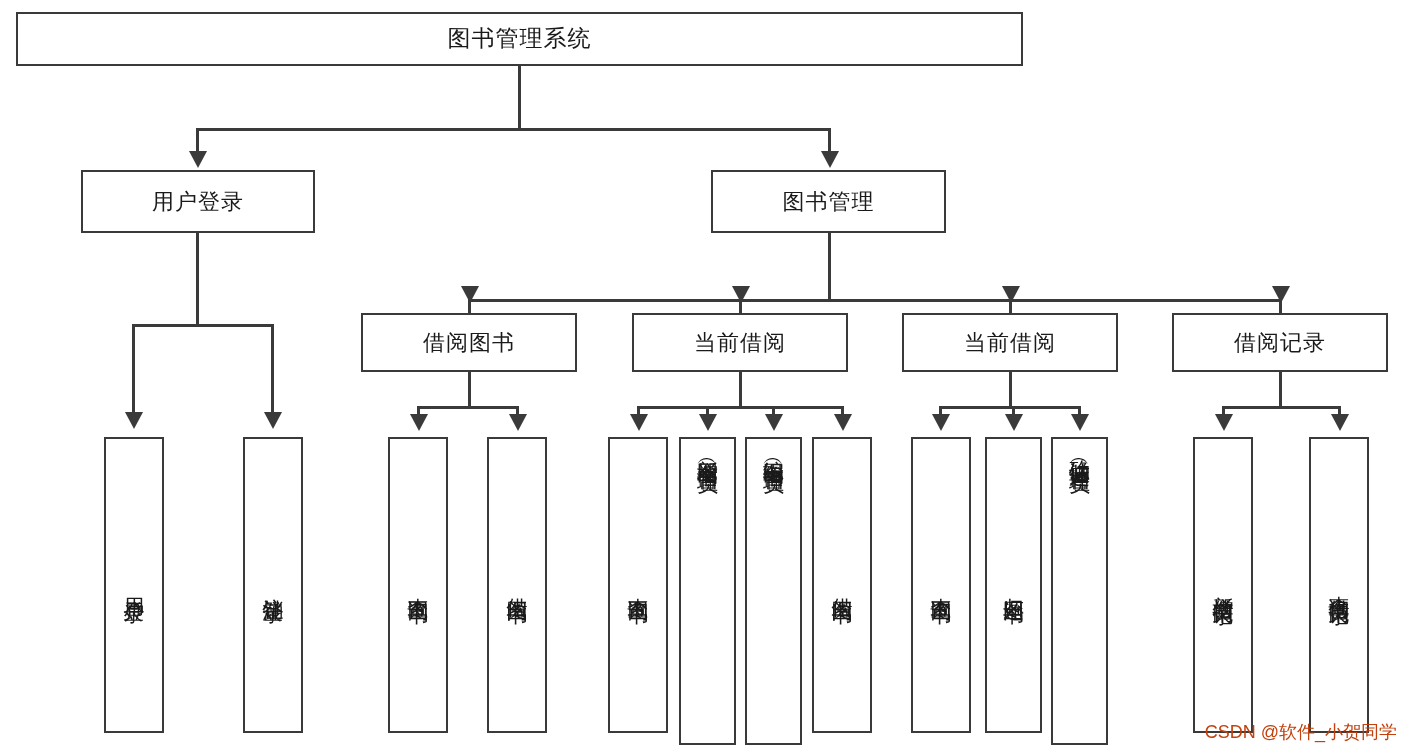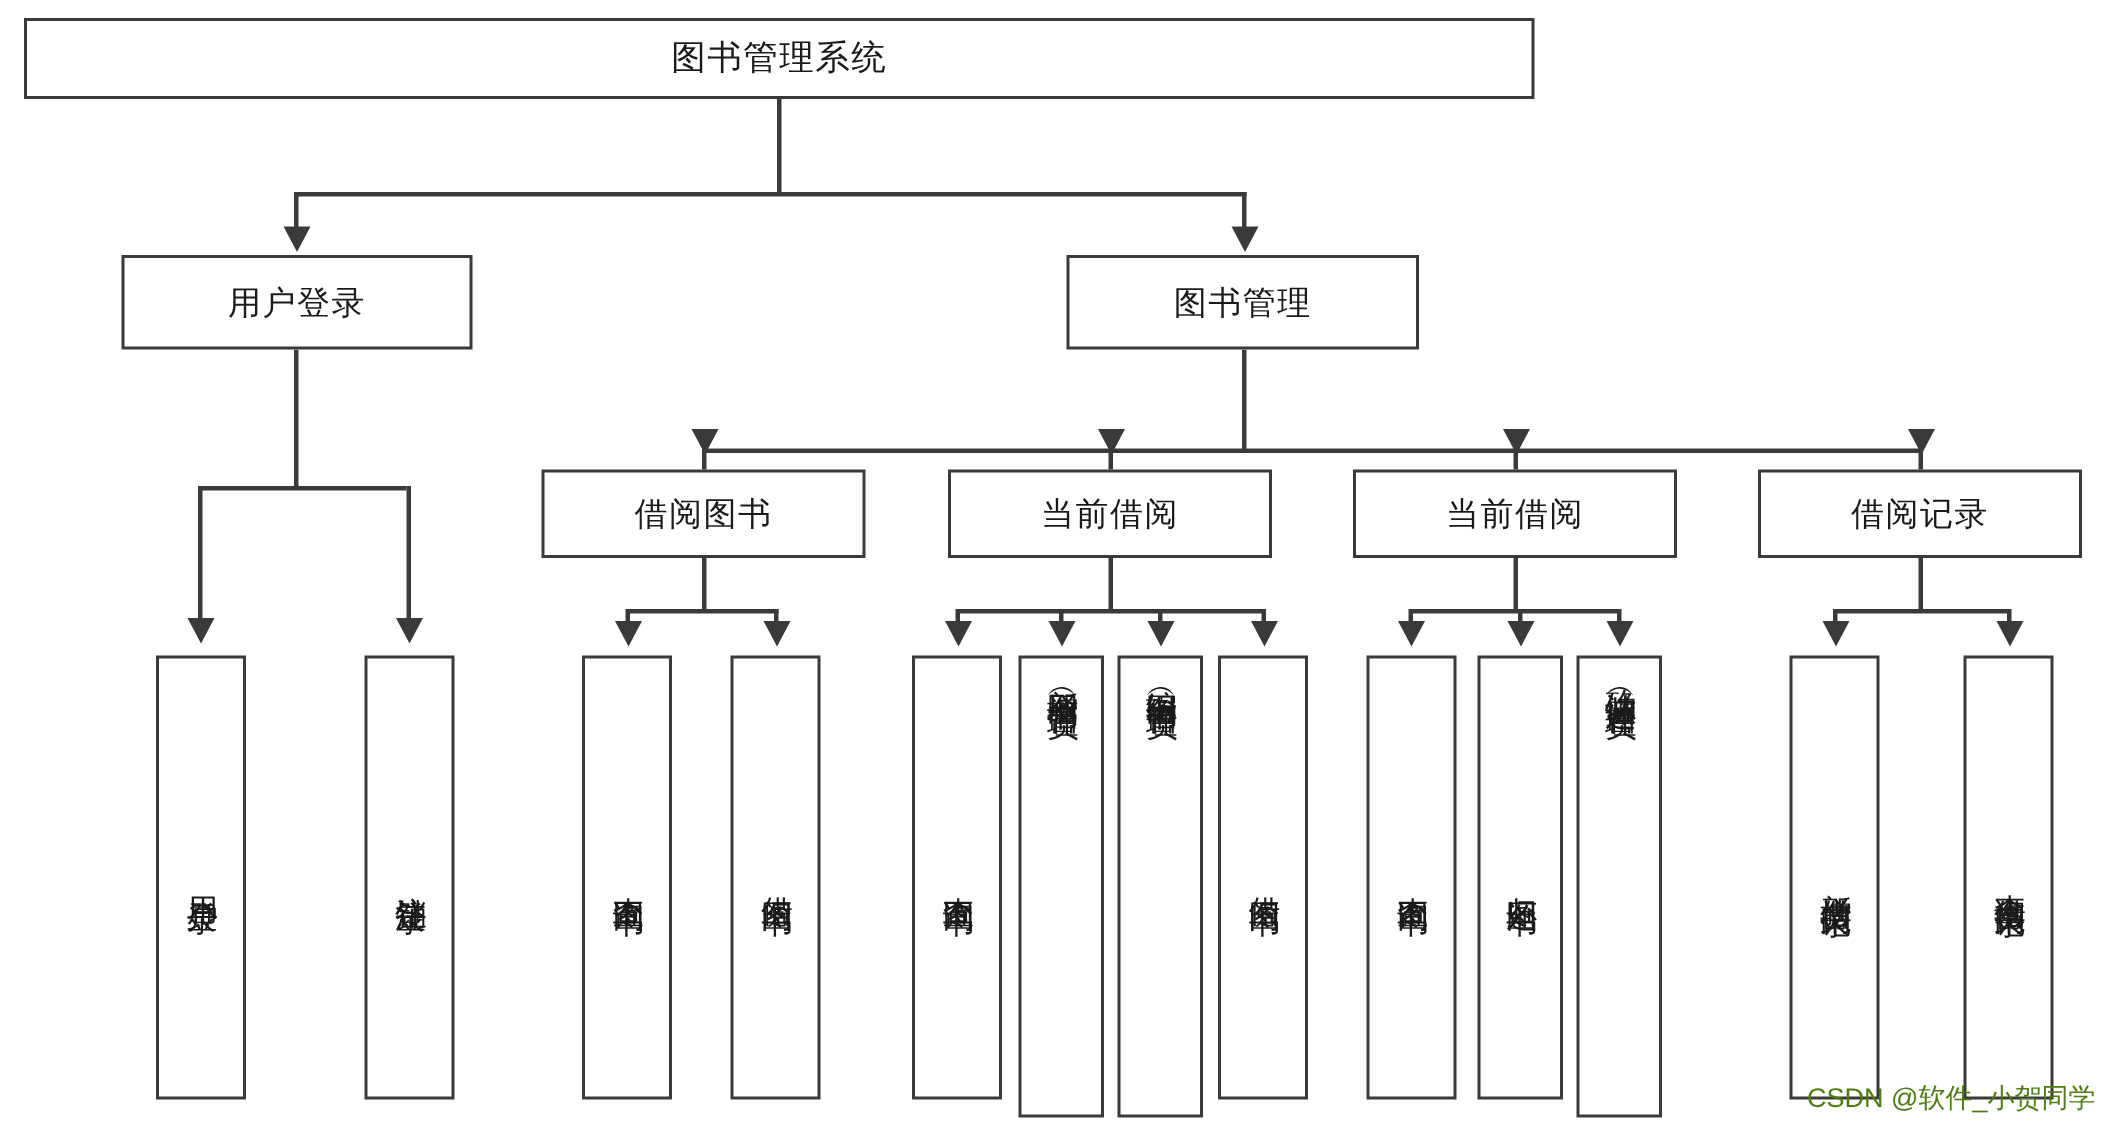"CSDN @软件_小贺同学" #watermark { color: #4d7c0f -> #c2410c }
